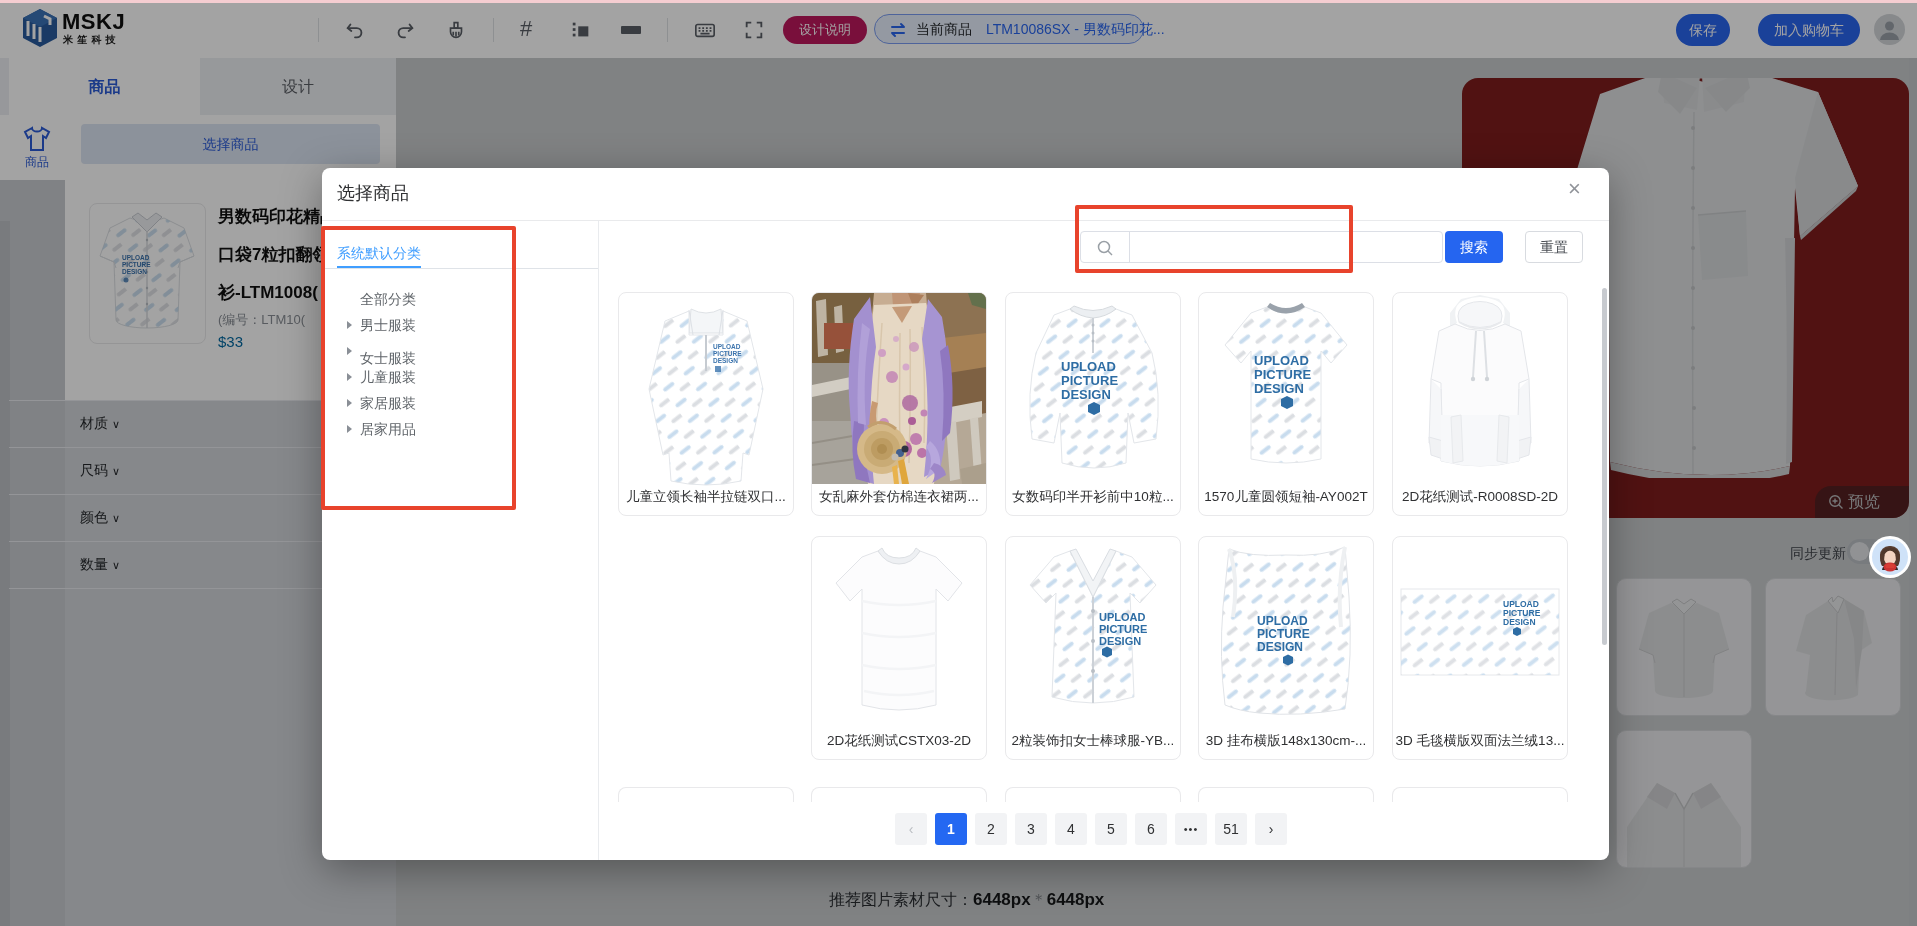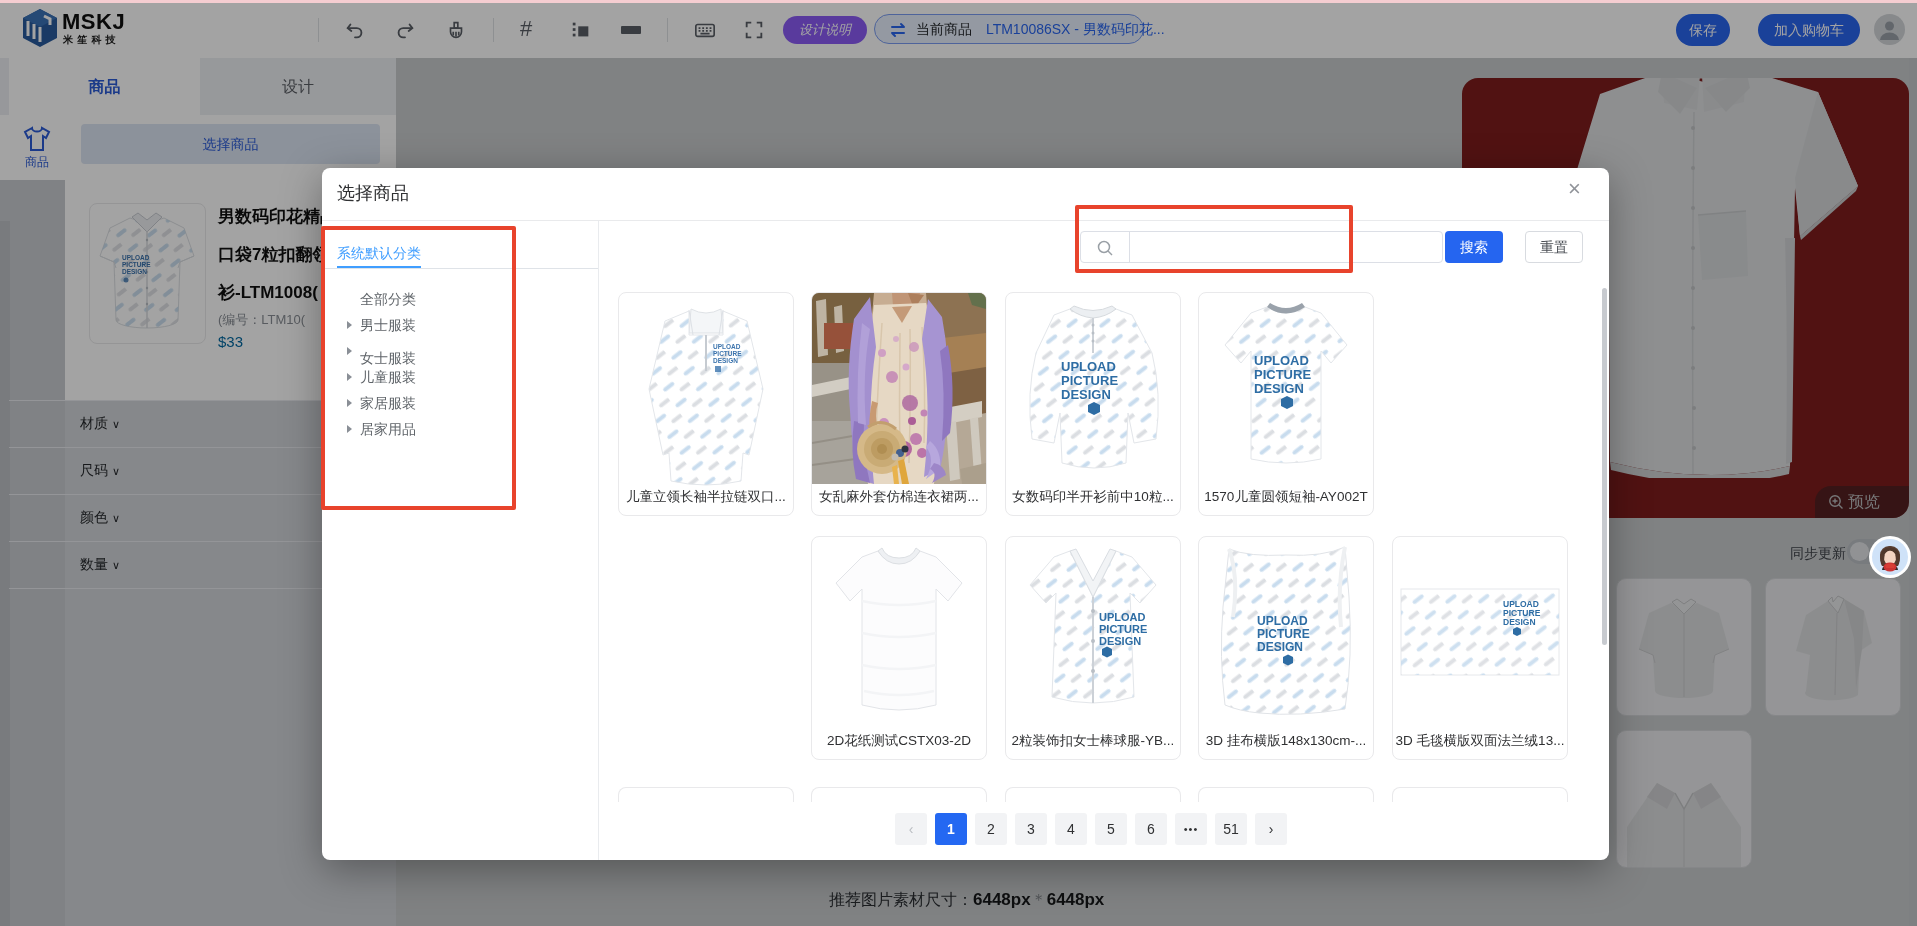"设计说明" #btn-shuoming { background: #8b5cf6 -> #be185d; font-style: italic -> none }
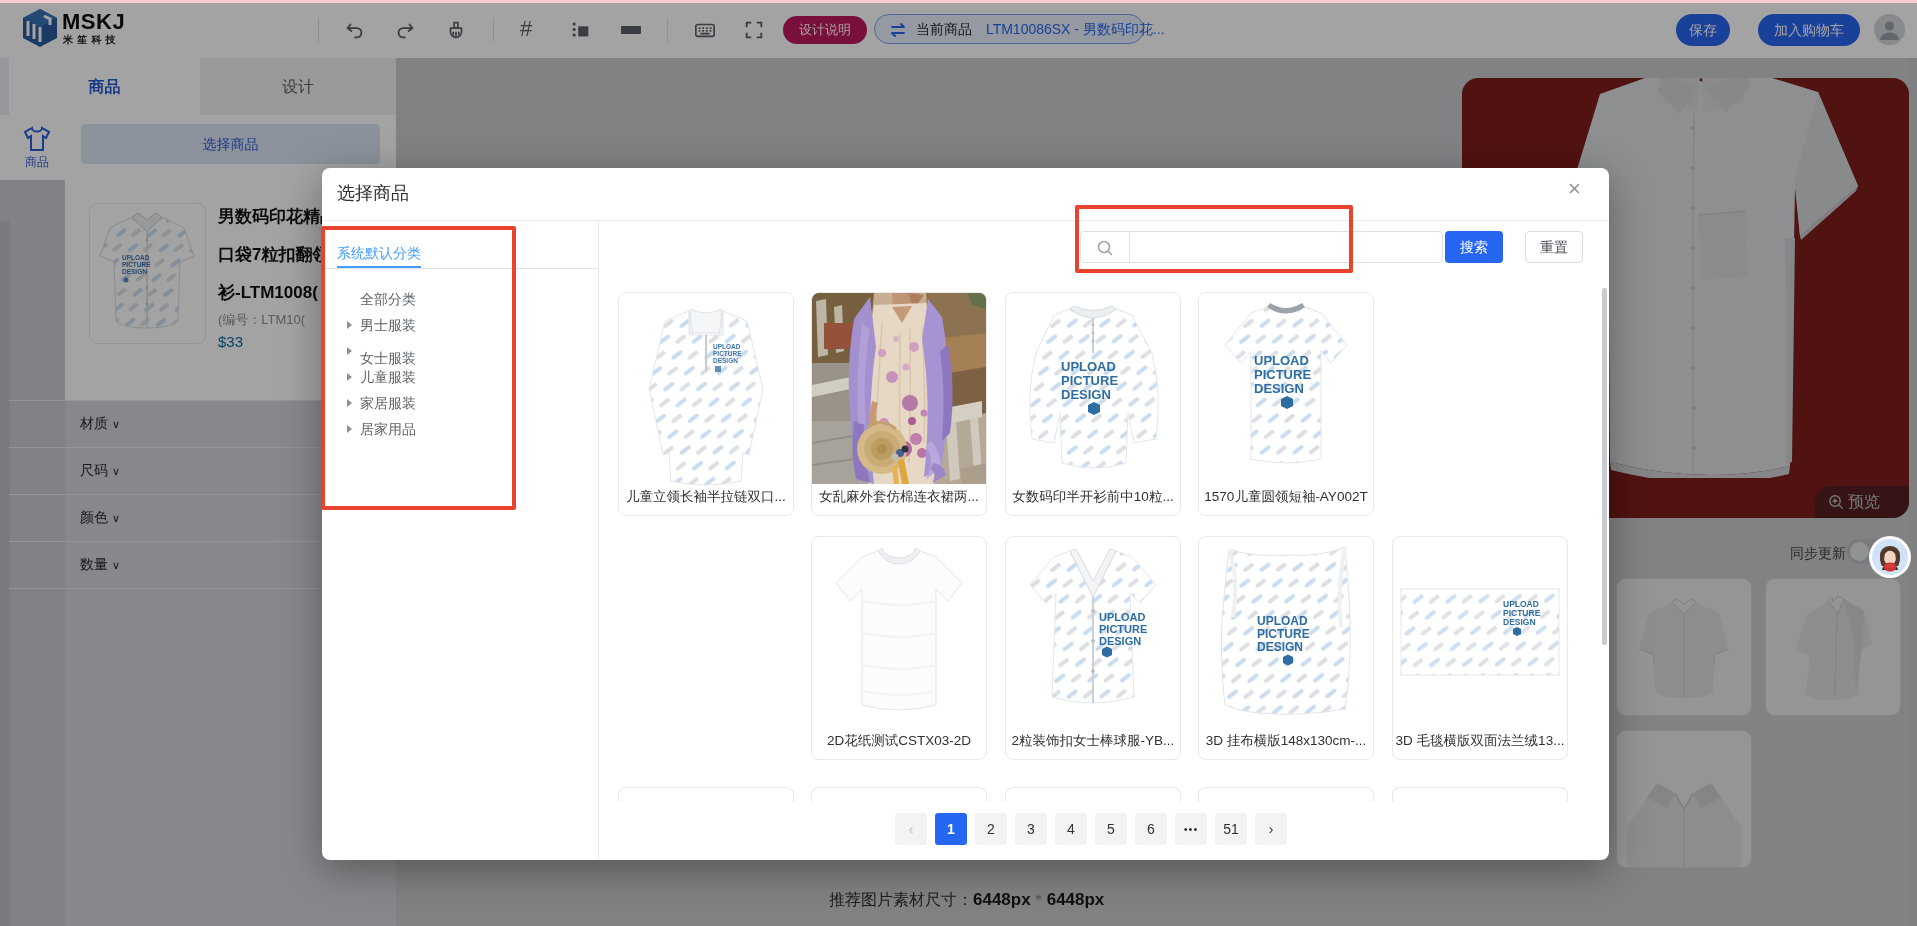"2D花纸测试-R0008SD-2D" div.gcard { html: none -> <div> <svg> <path></path> <path></path> <path></path> <path></path> <path></path> <path></path> <path></path> <path></path> <circle></circle> <circle></circle> <path></path> </svg> <div>2D花纸测试-R0008SD-2D</div> </div> }
